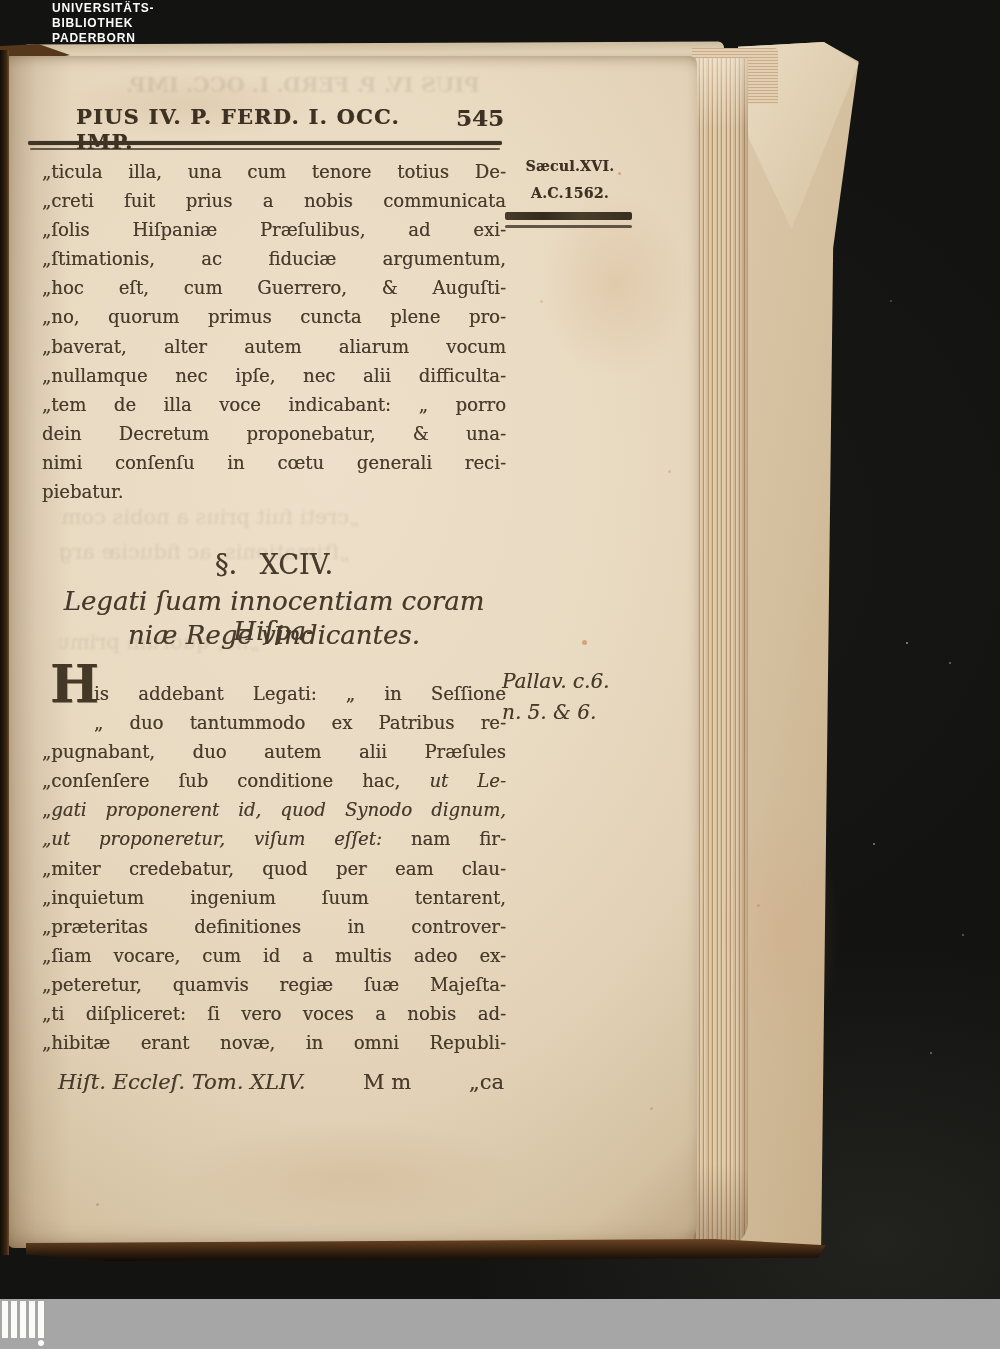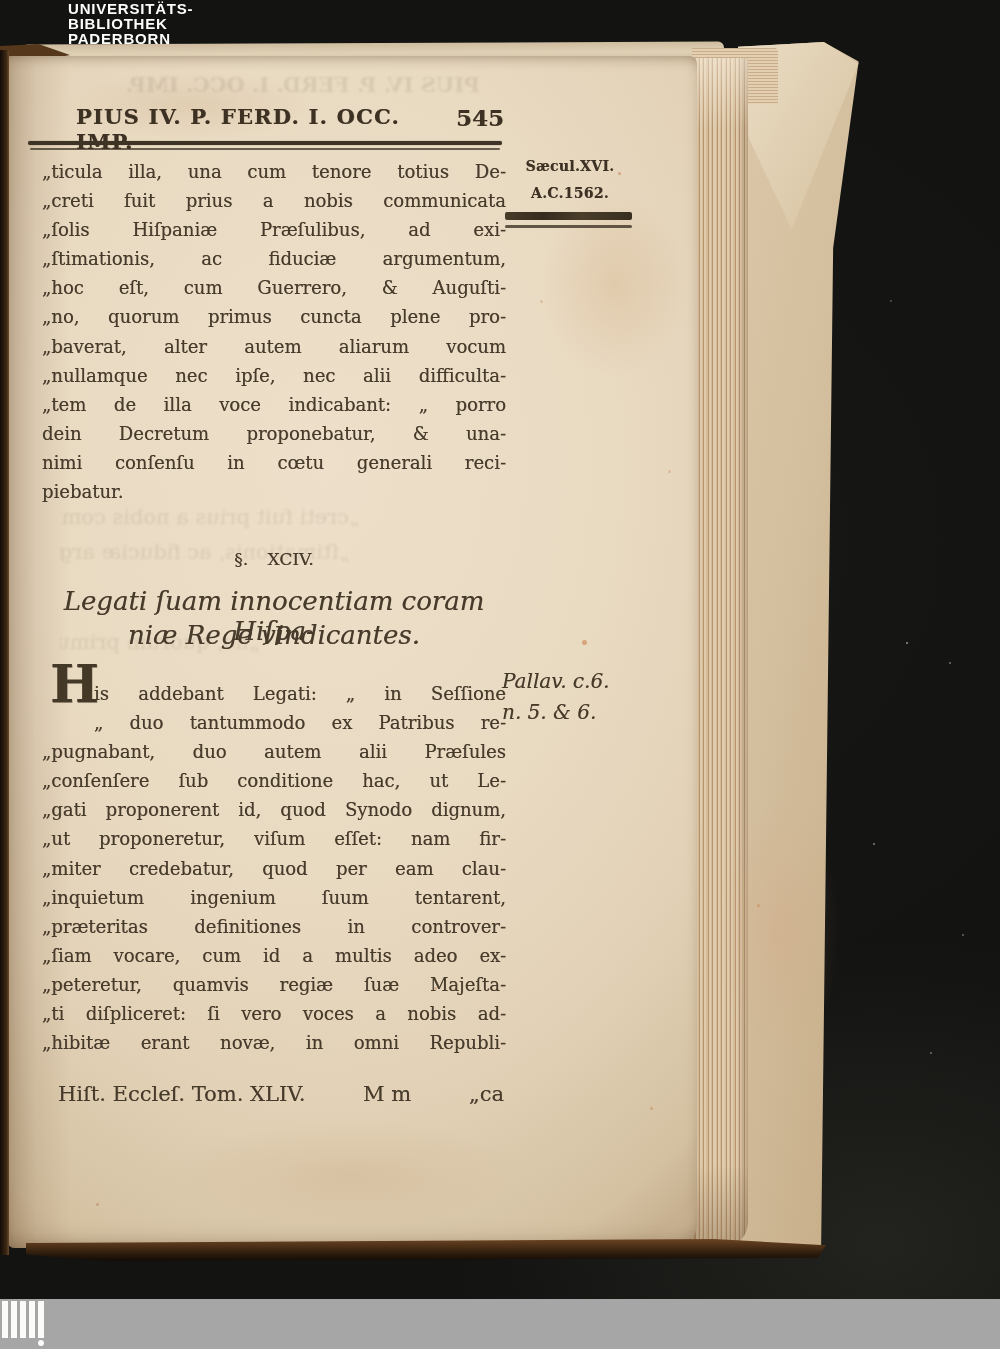"UNIVERSITÄTS-" .libname { font-size: 15px -> 12px; margin-left: 16px -> none }
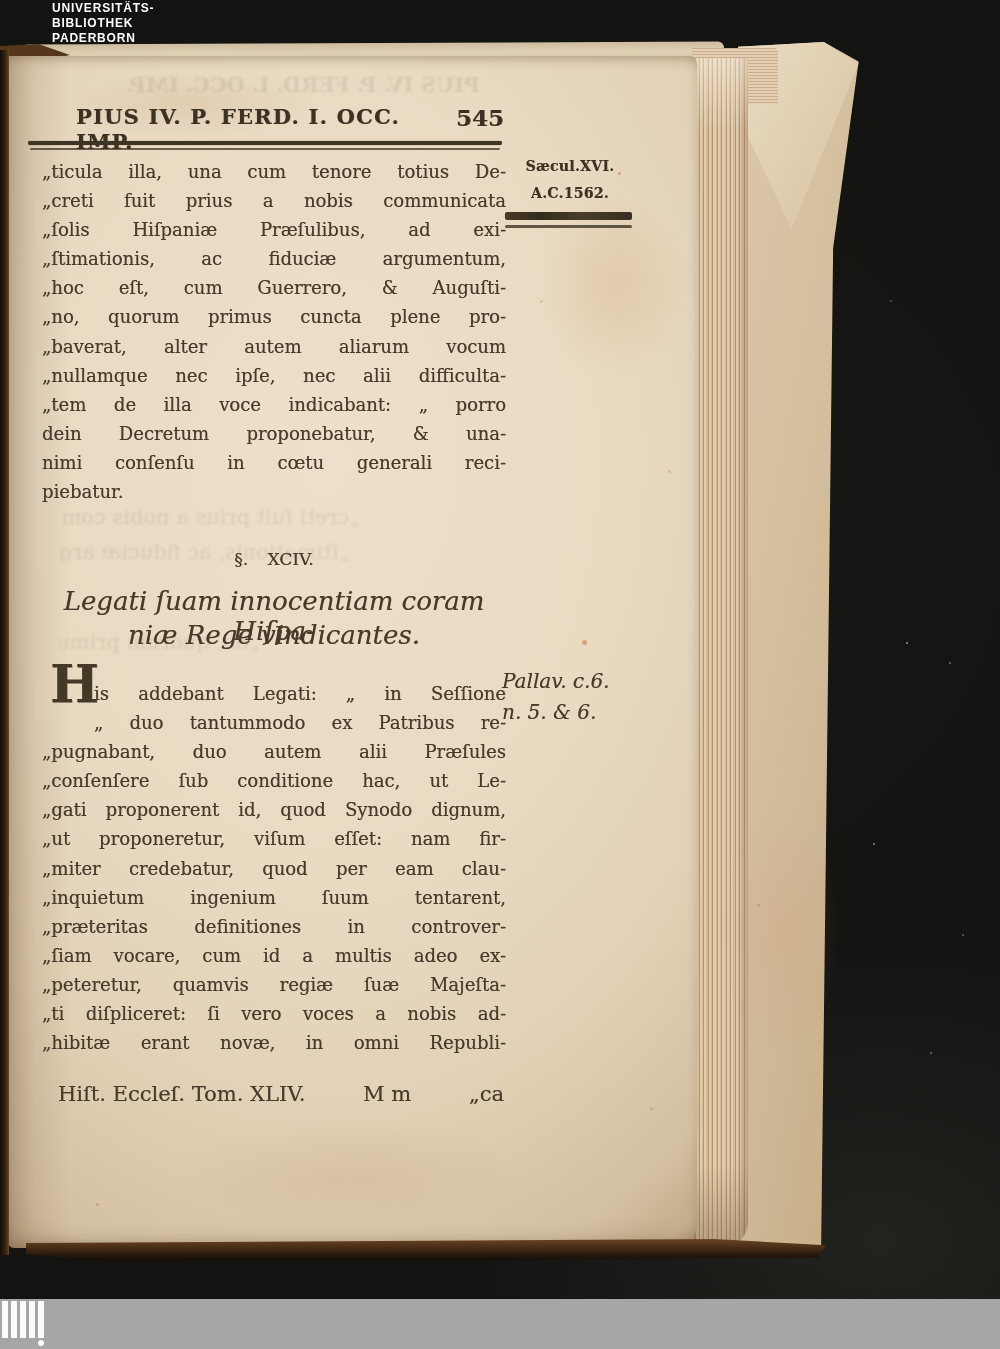"§. XCIV." .sectmark { font-size: 17px -> 27px }
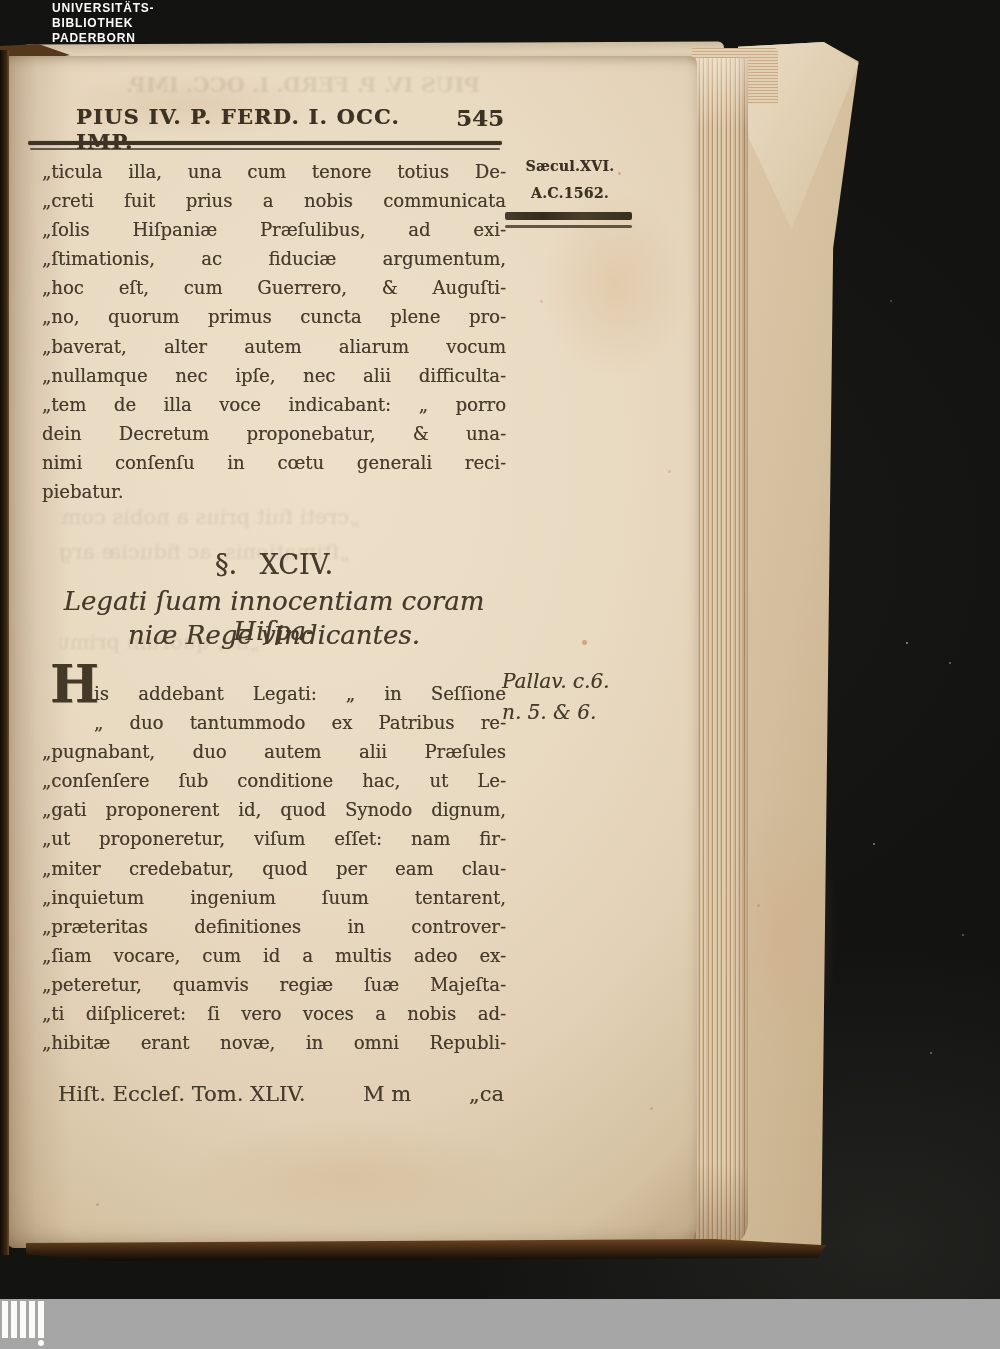"ut Le-" .it { font-style: none -> italic; margin-top: 12px -> none }
